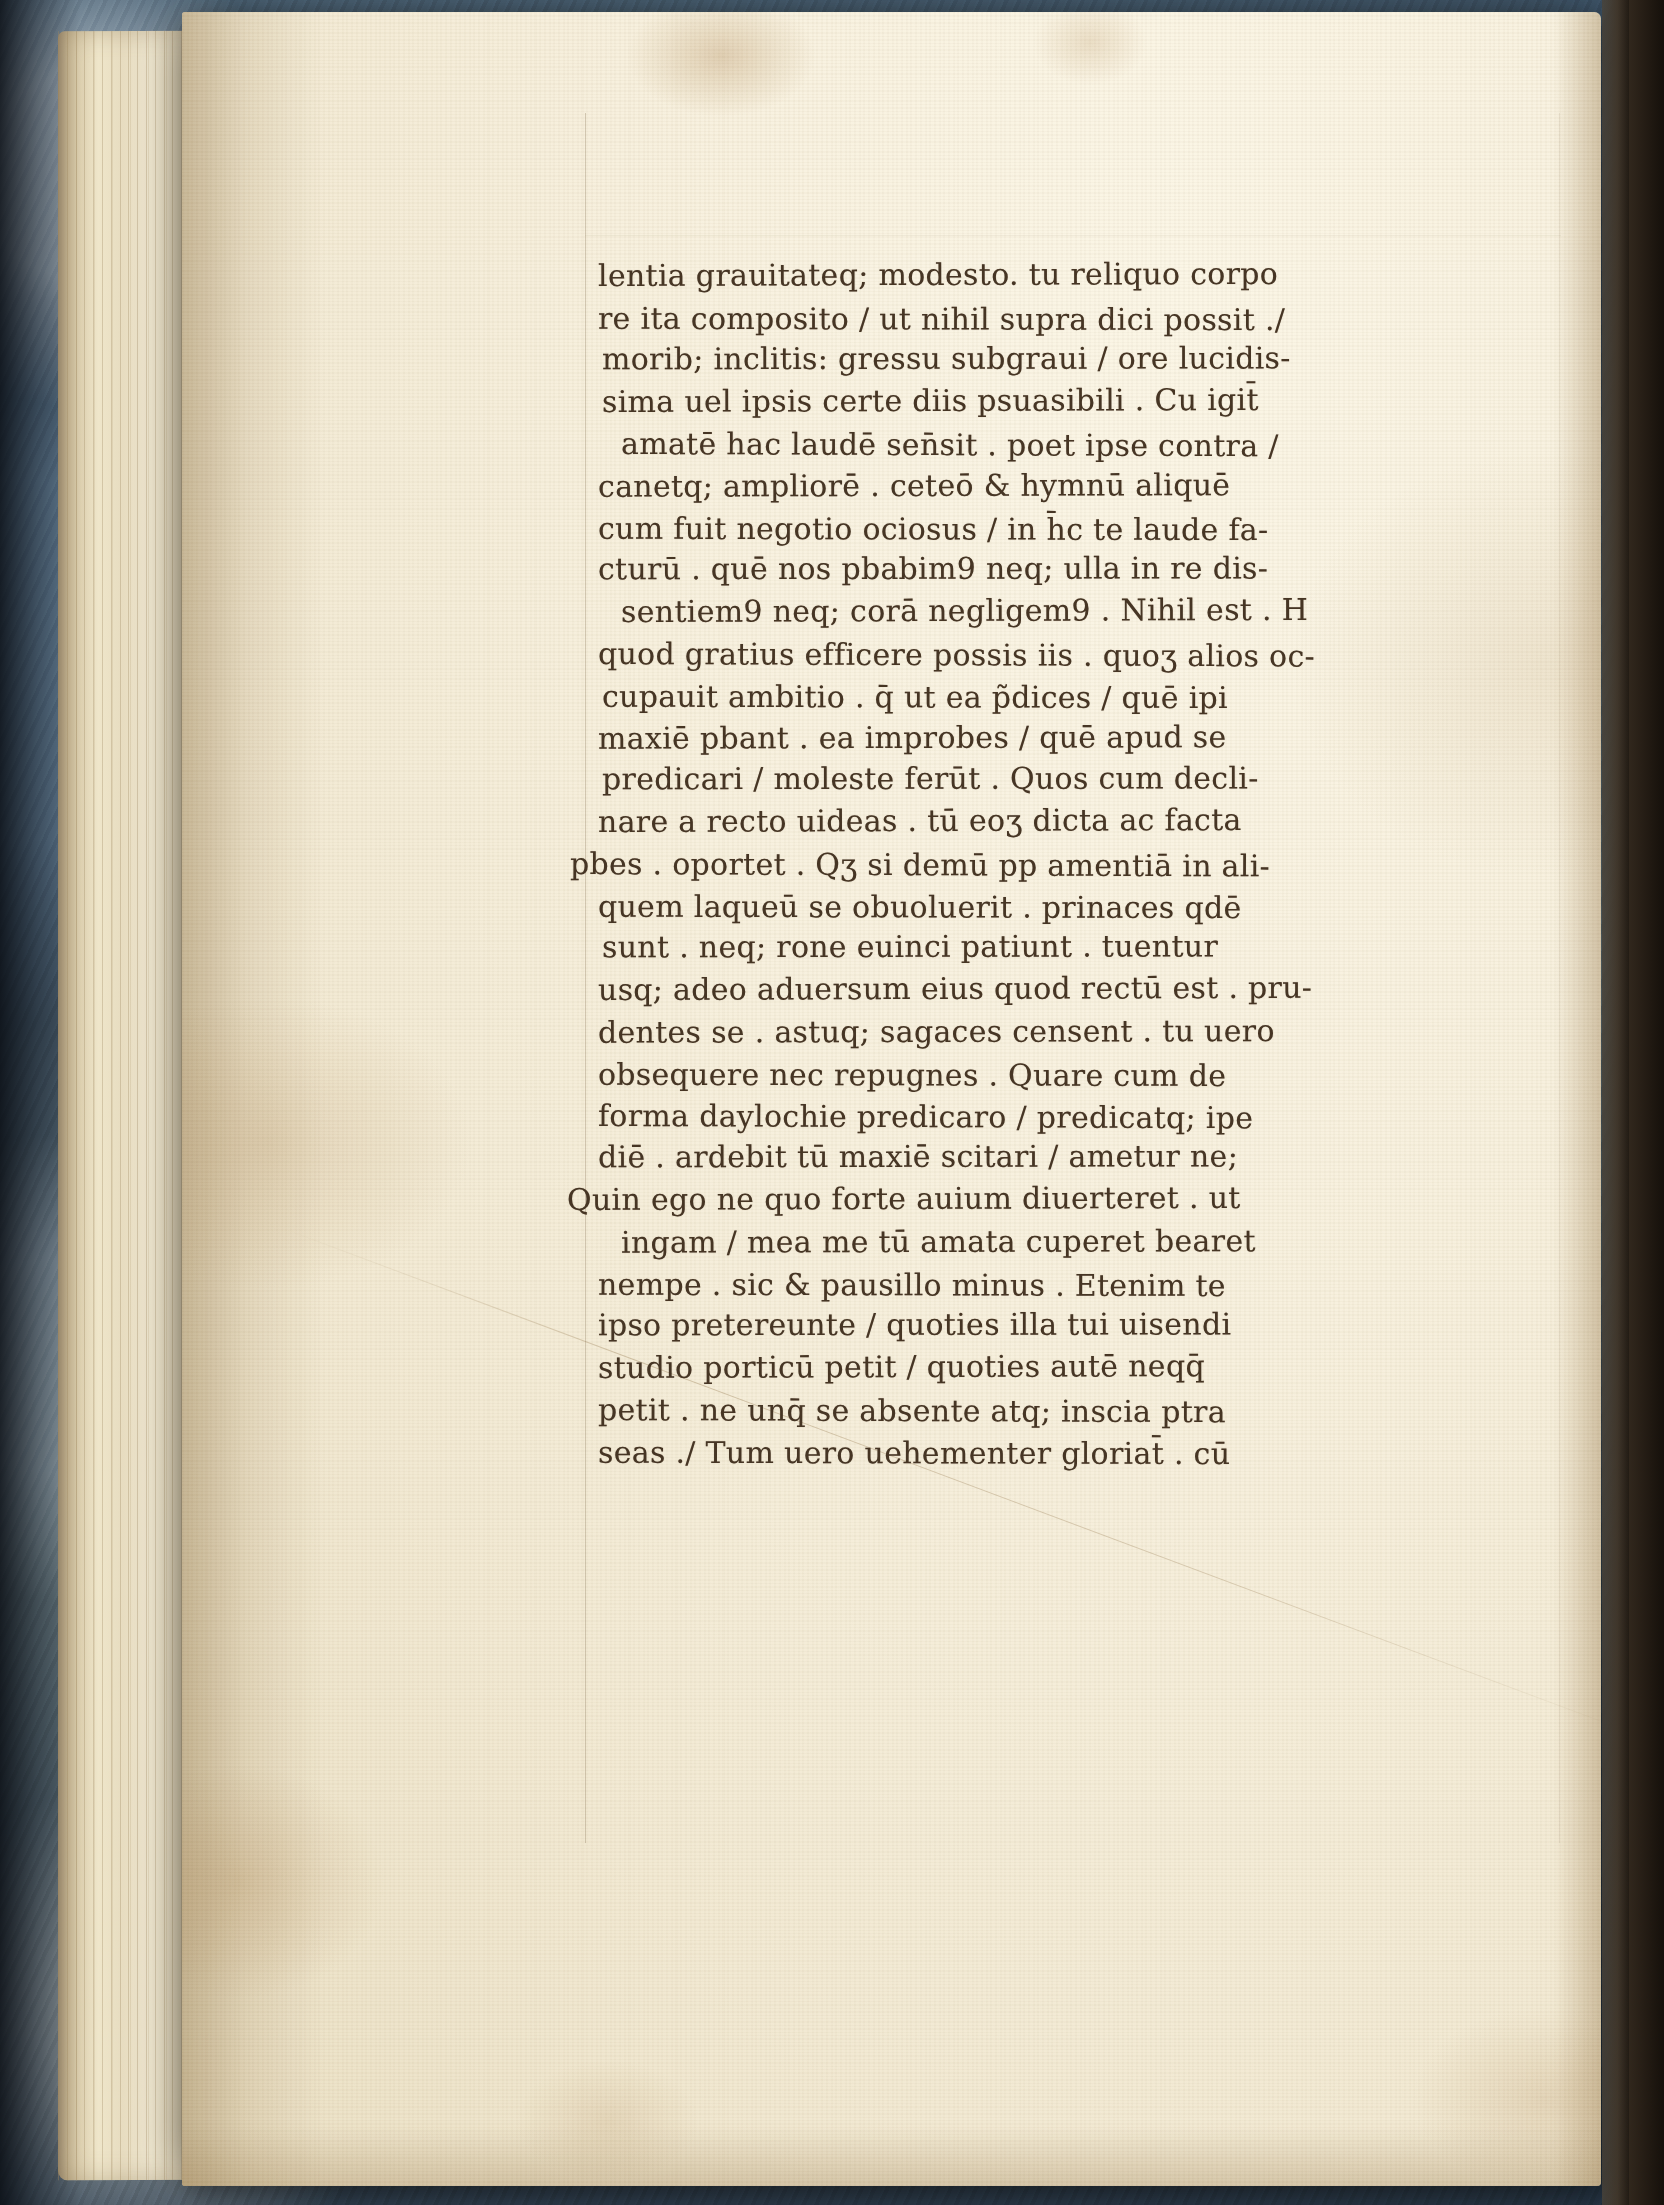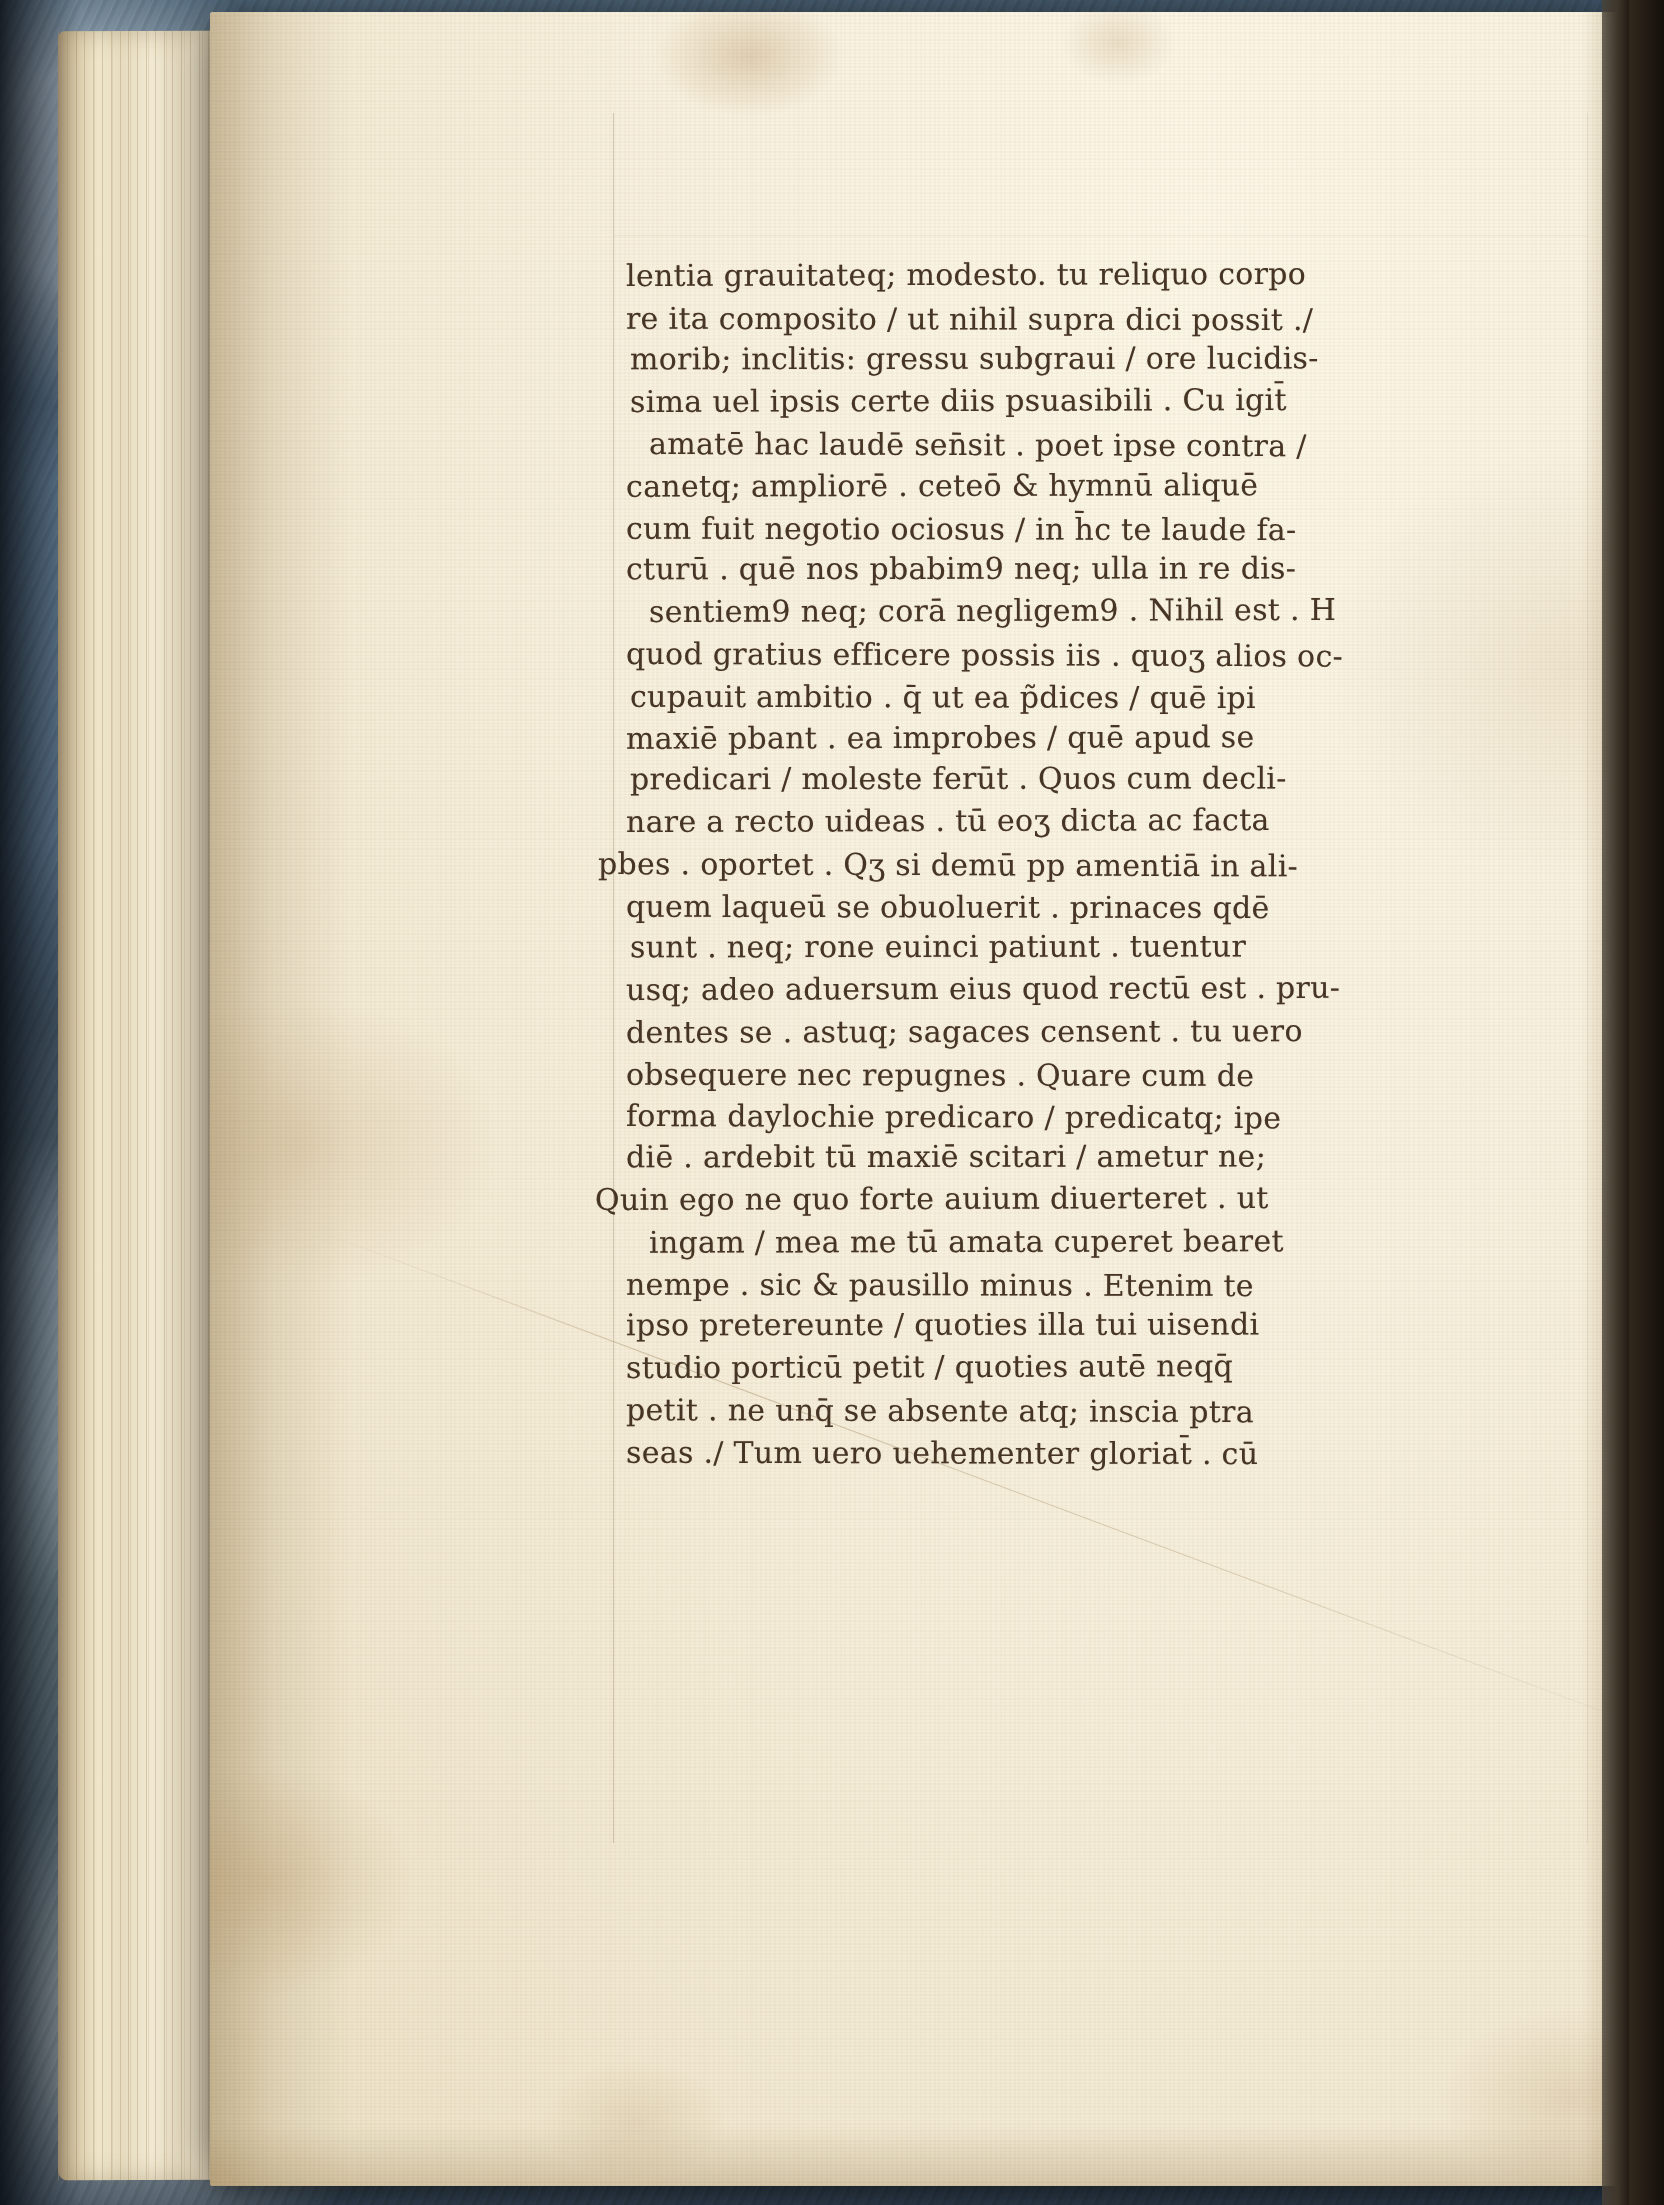"lentia grauitateq; modesto. tu reliquo" #page { margin-left: 28px -> none }
